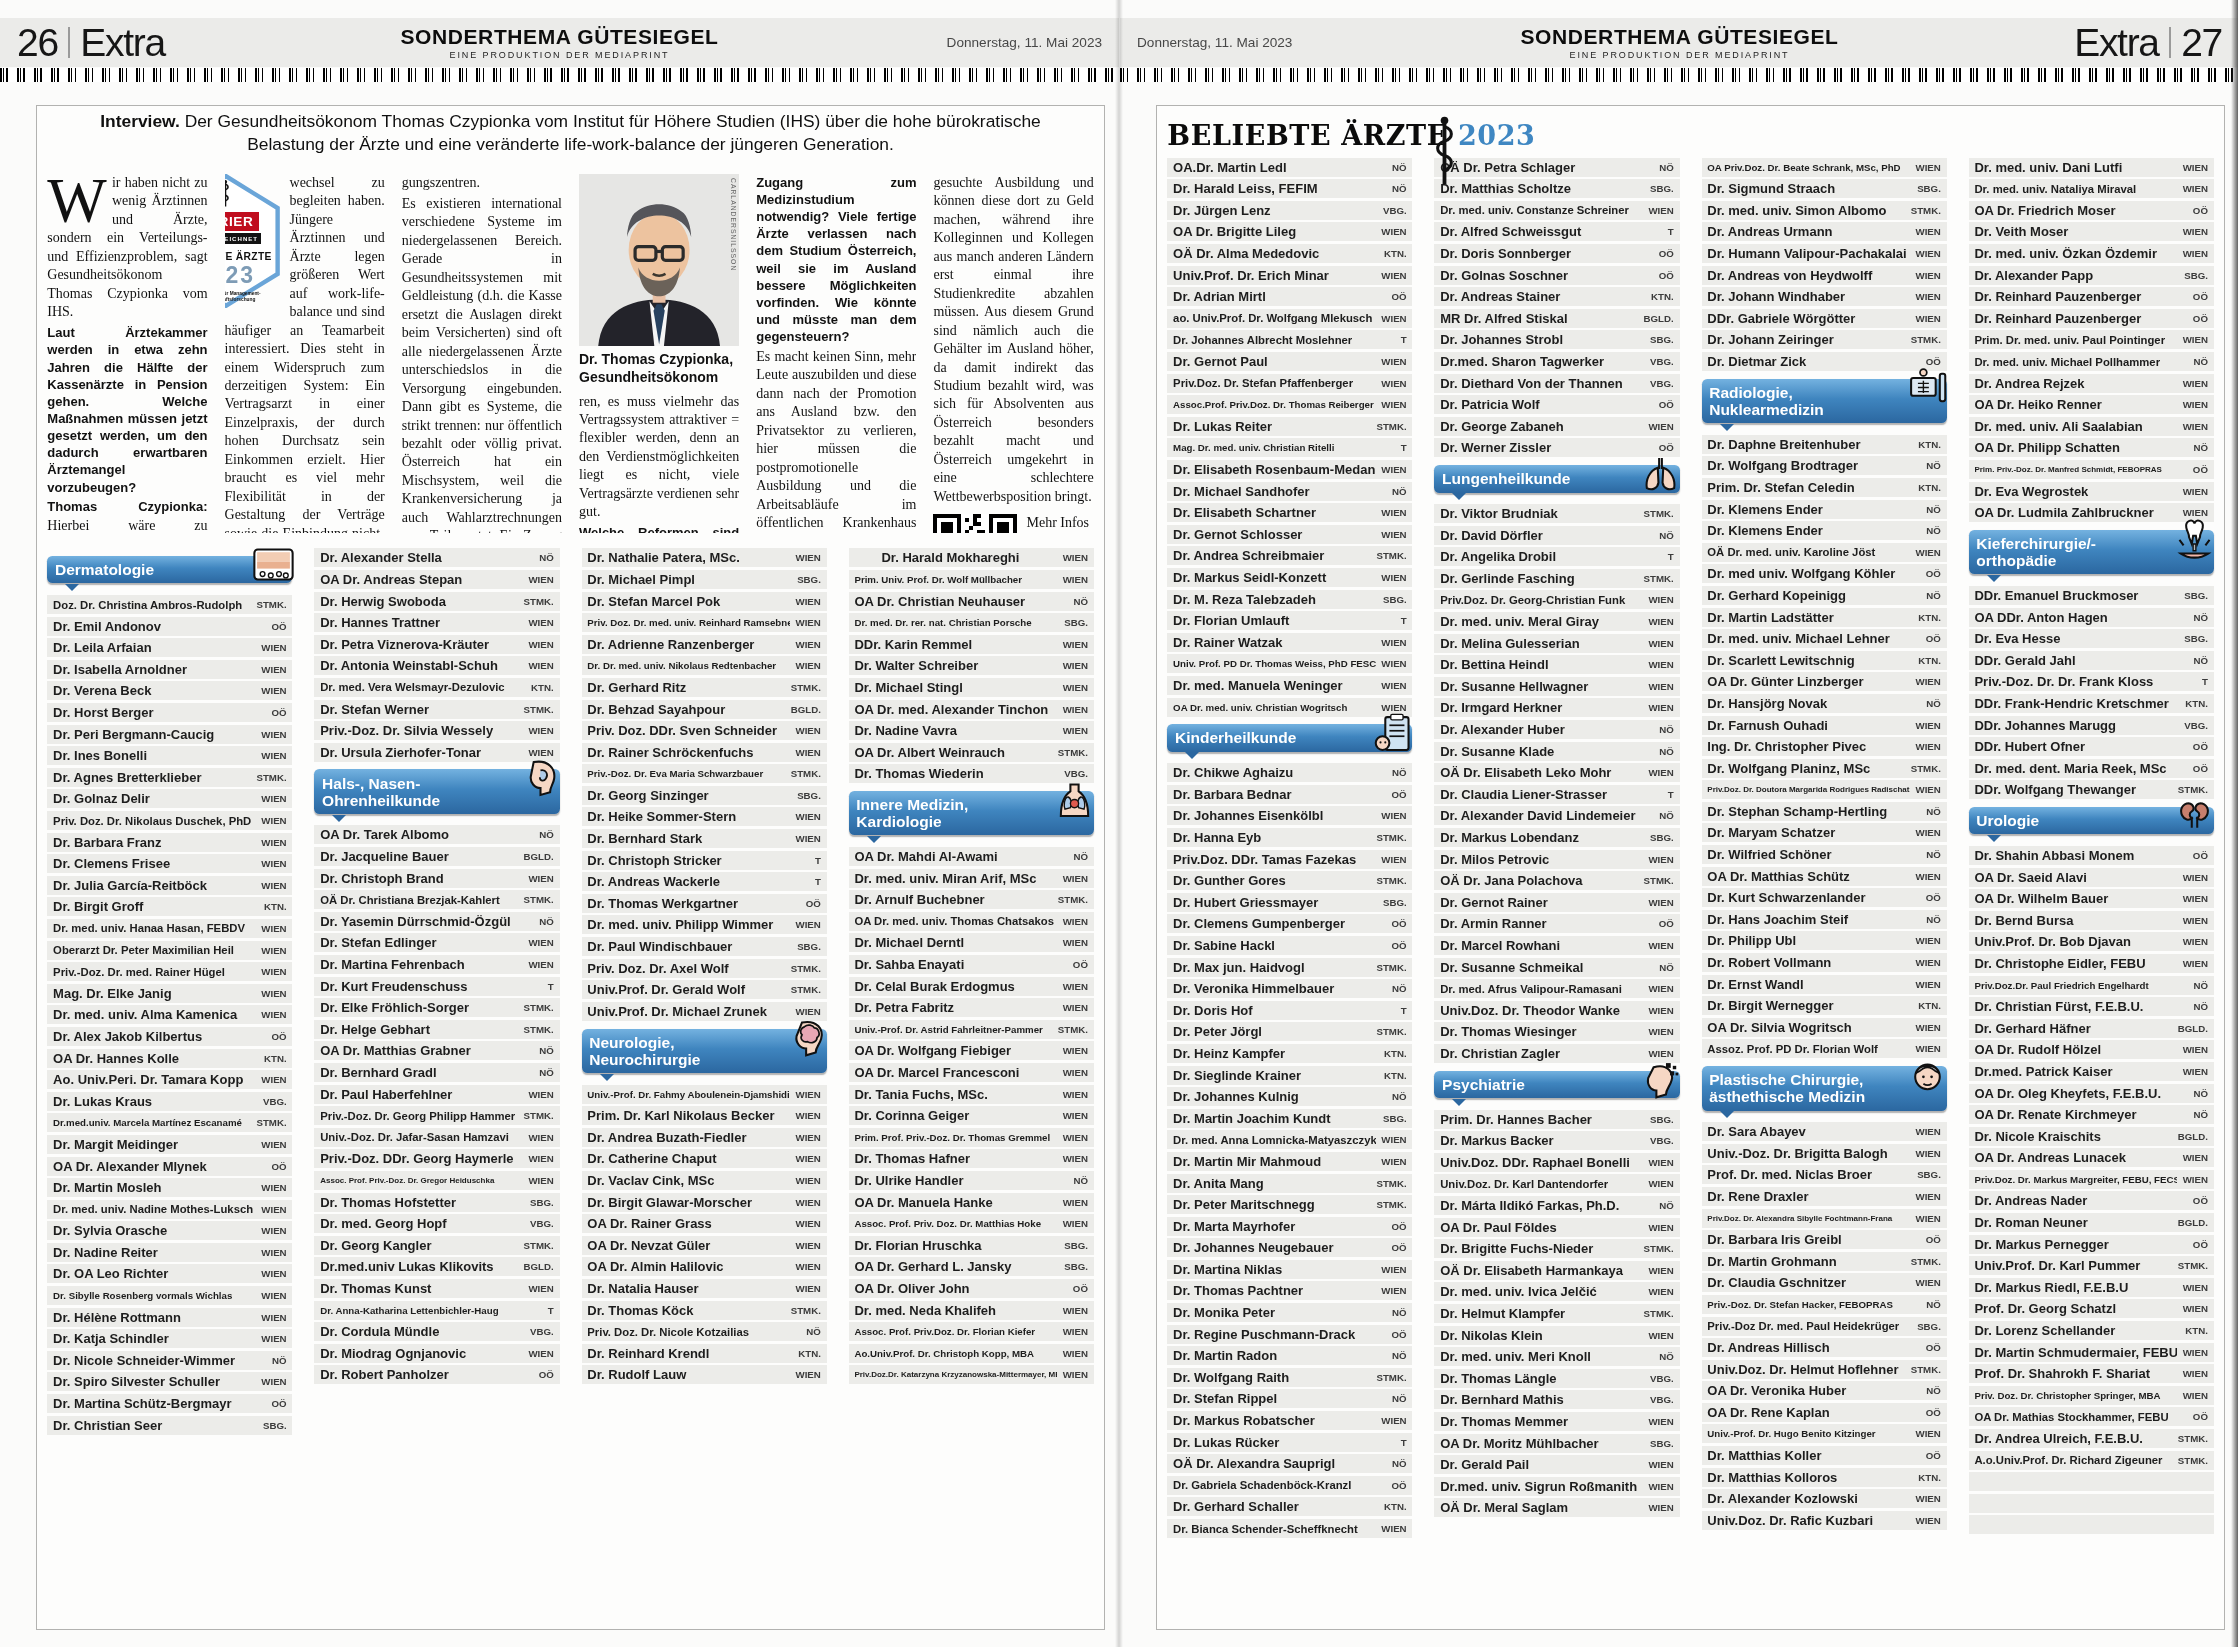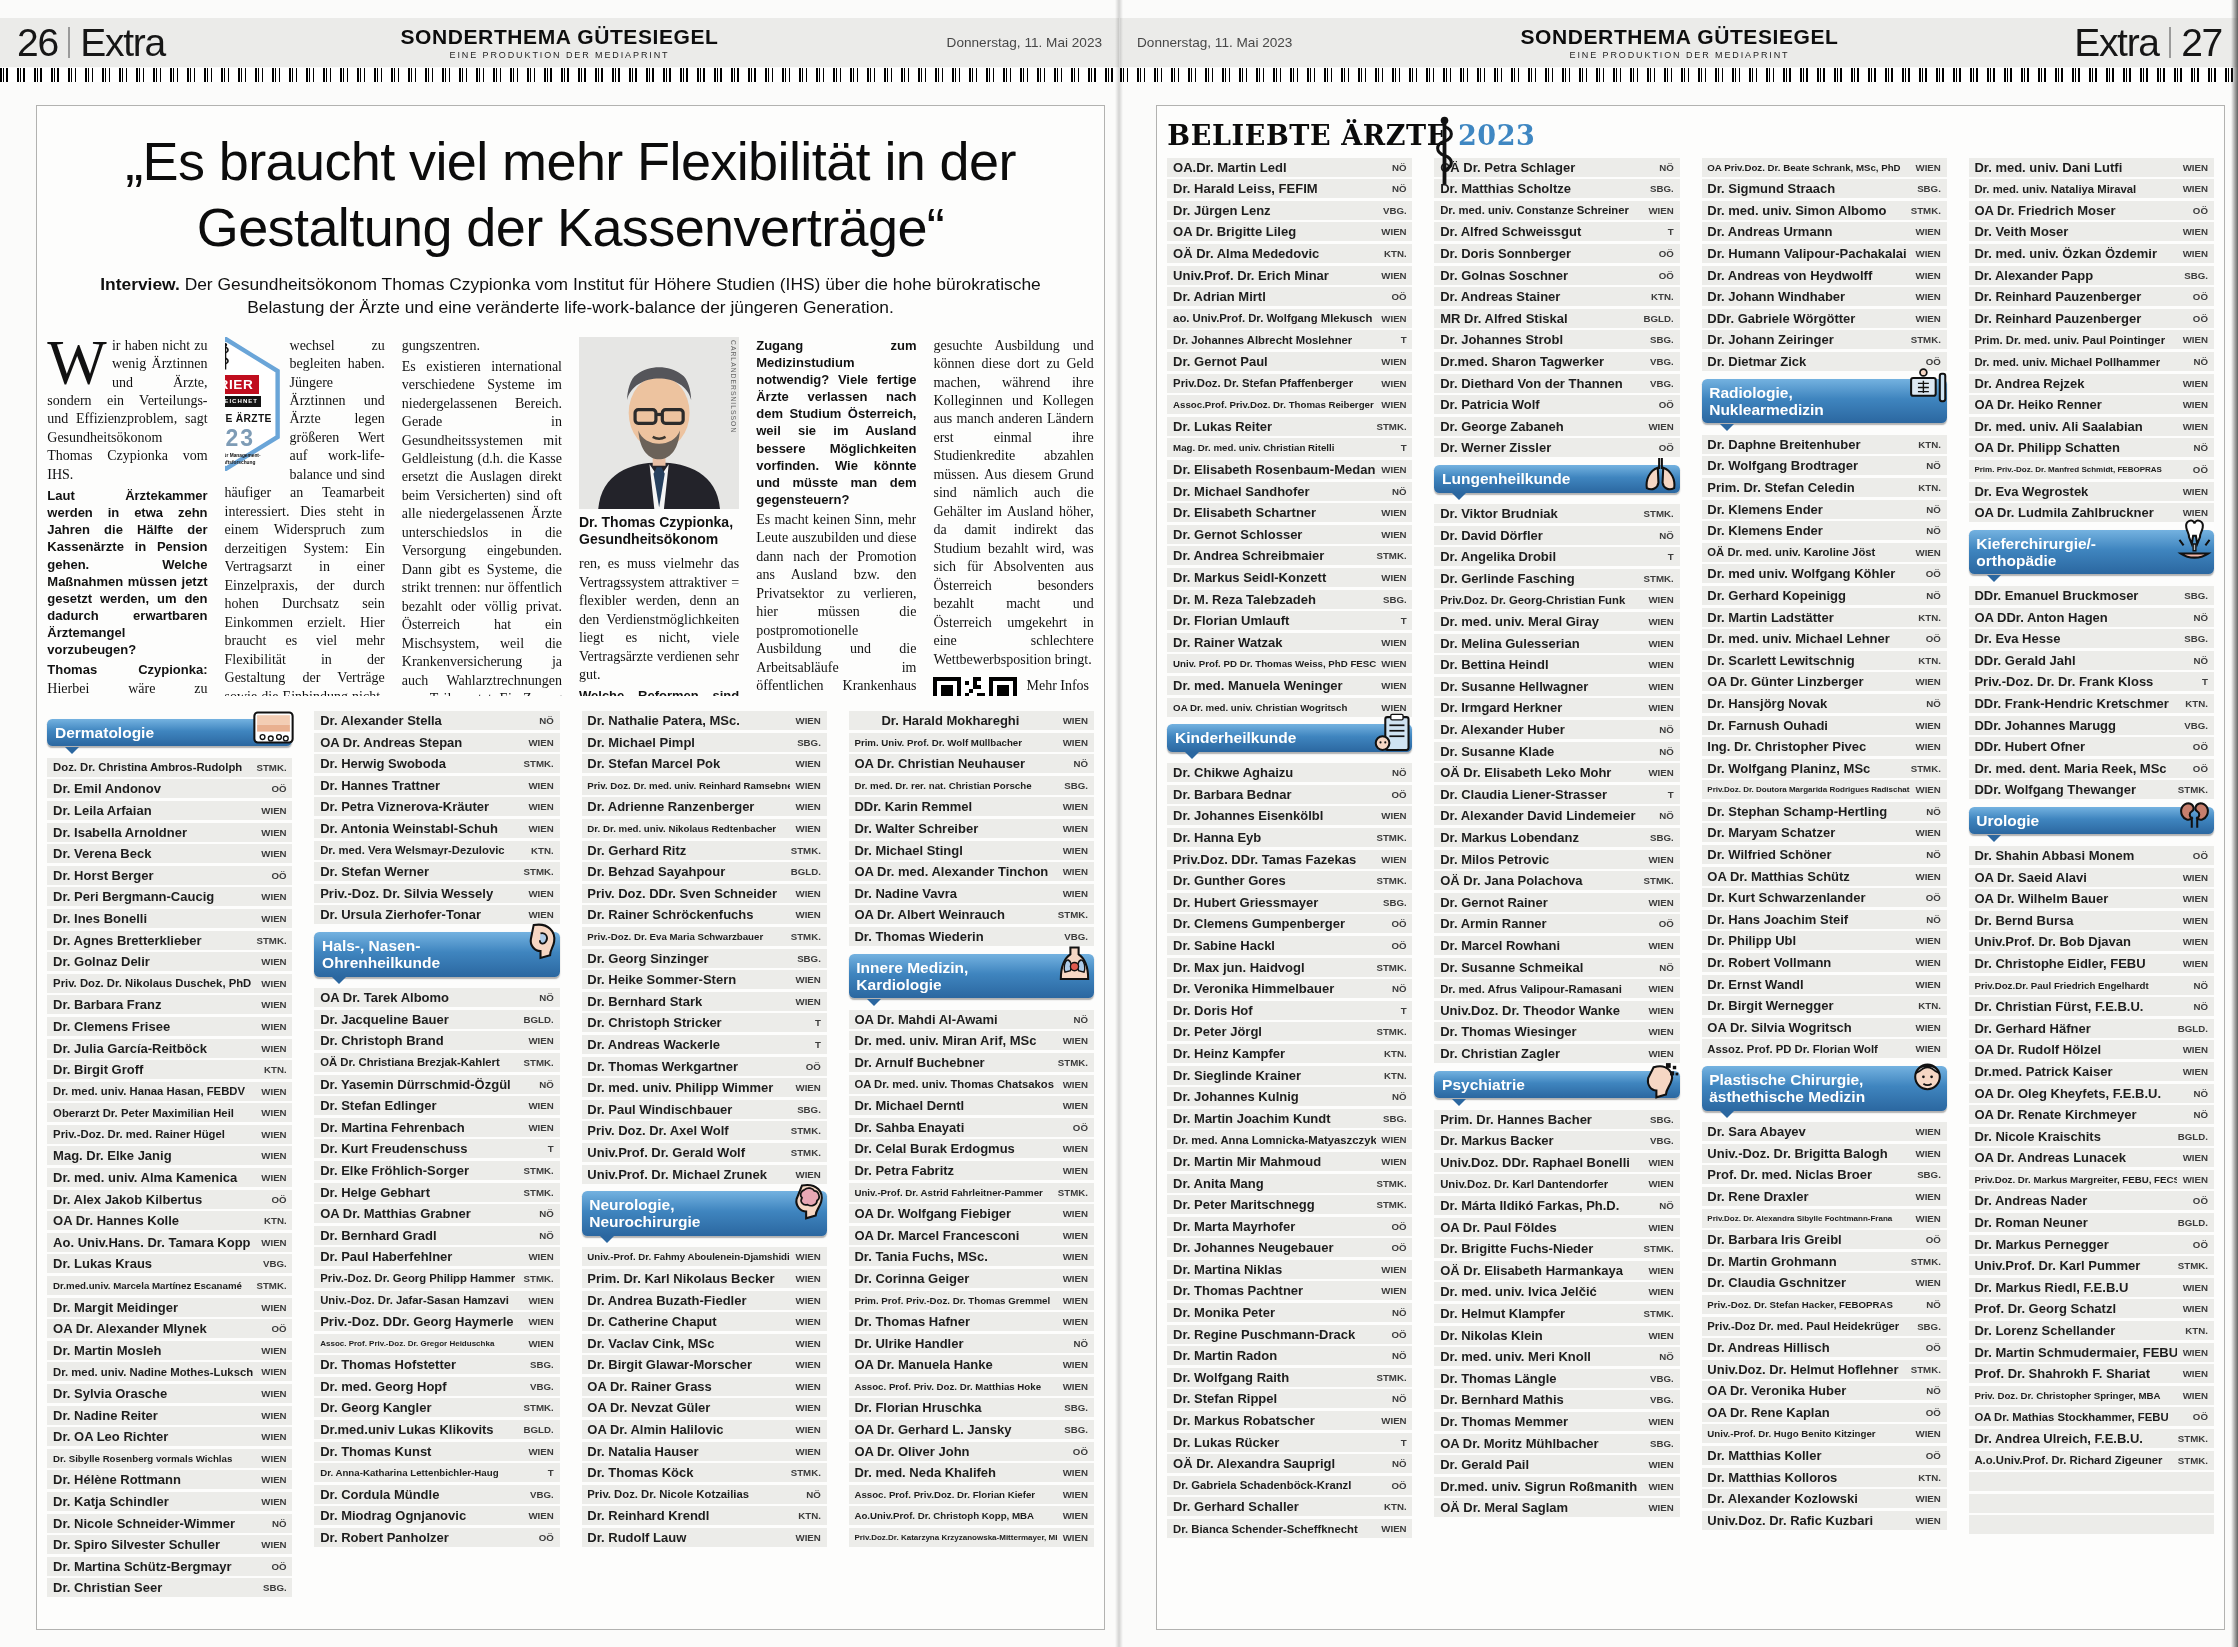"„Es braucht viel mehr Flexibilität" h1 { html: <h1><span>„Es braucht viel mehr Flexibilität in der</span><br> <span>Gestaltung der Kassenverträge“</span></h1> -> none }
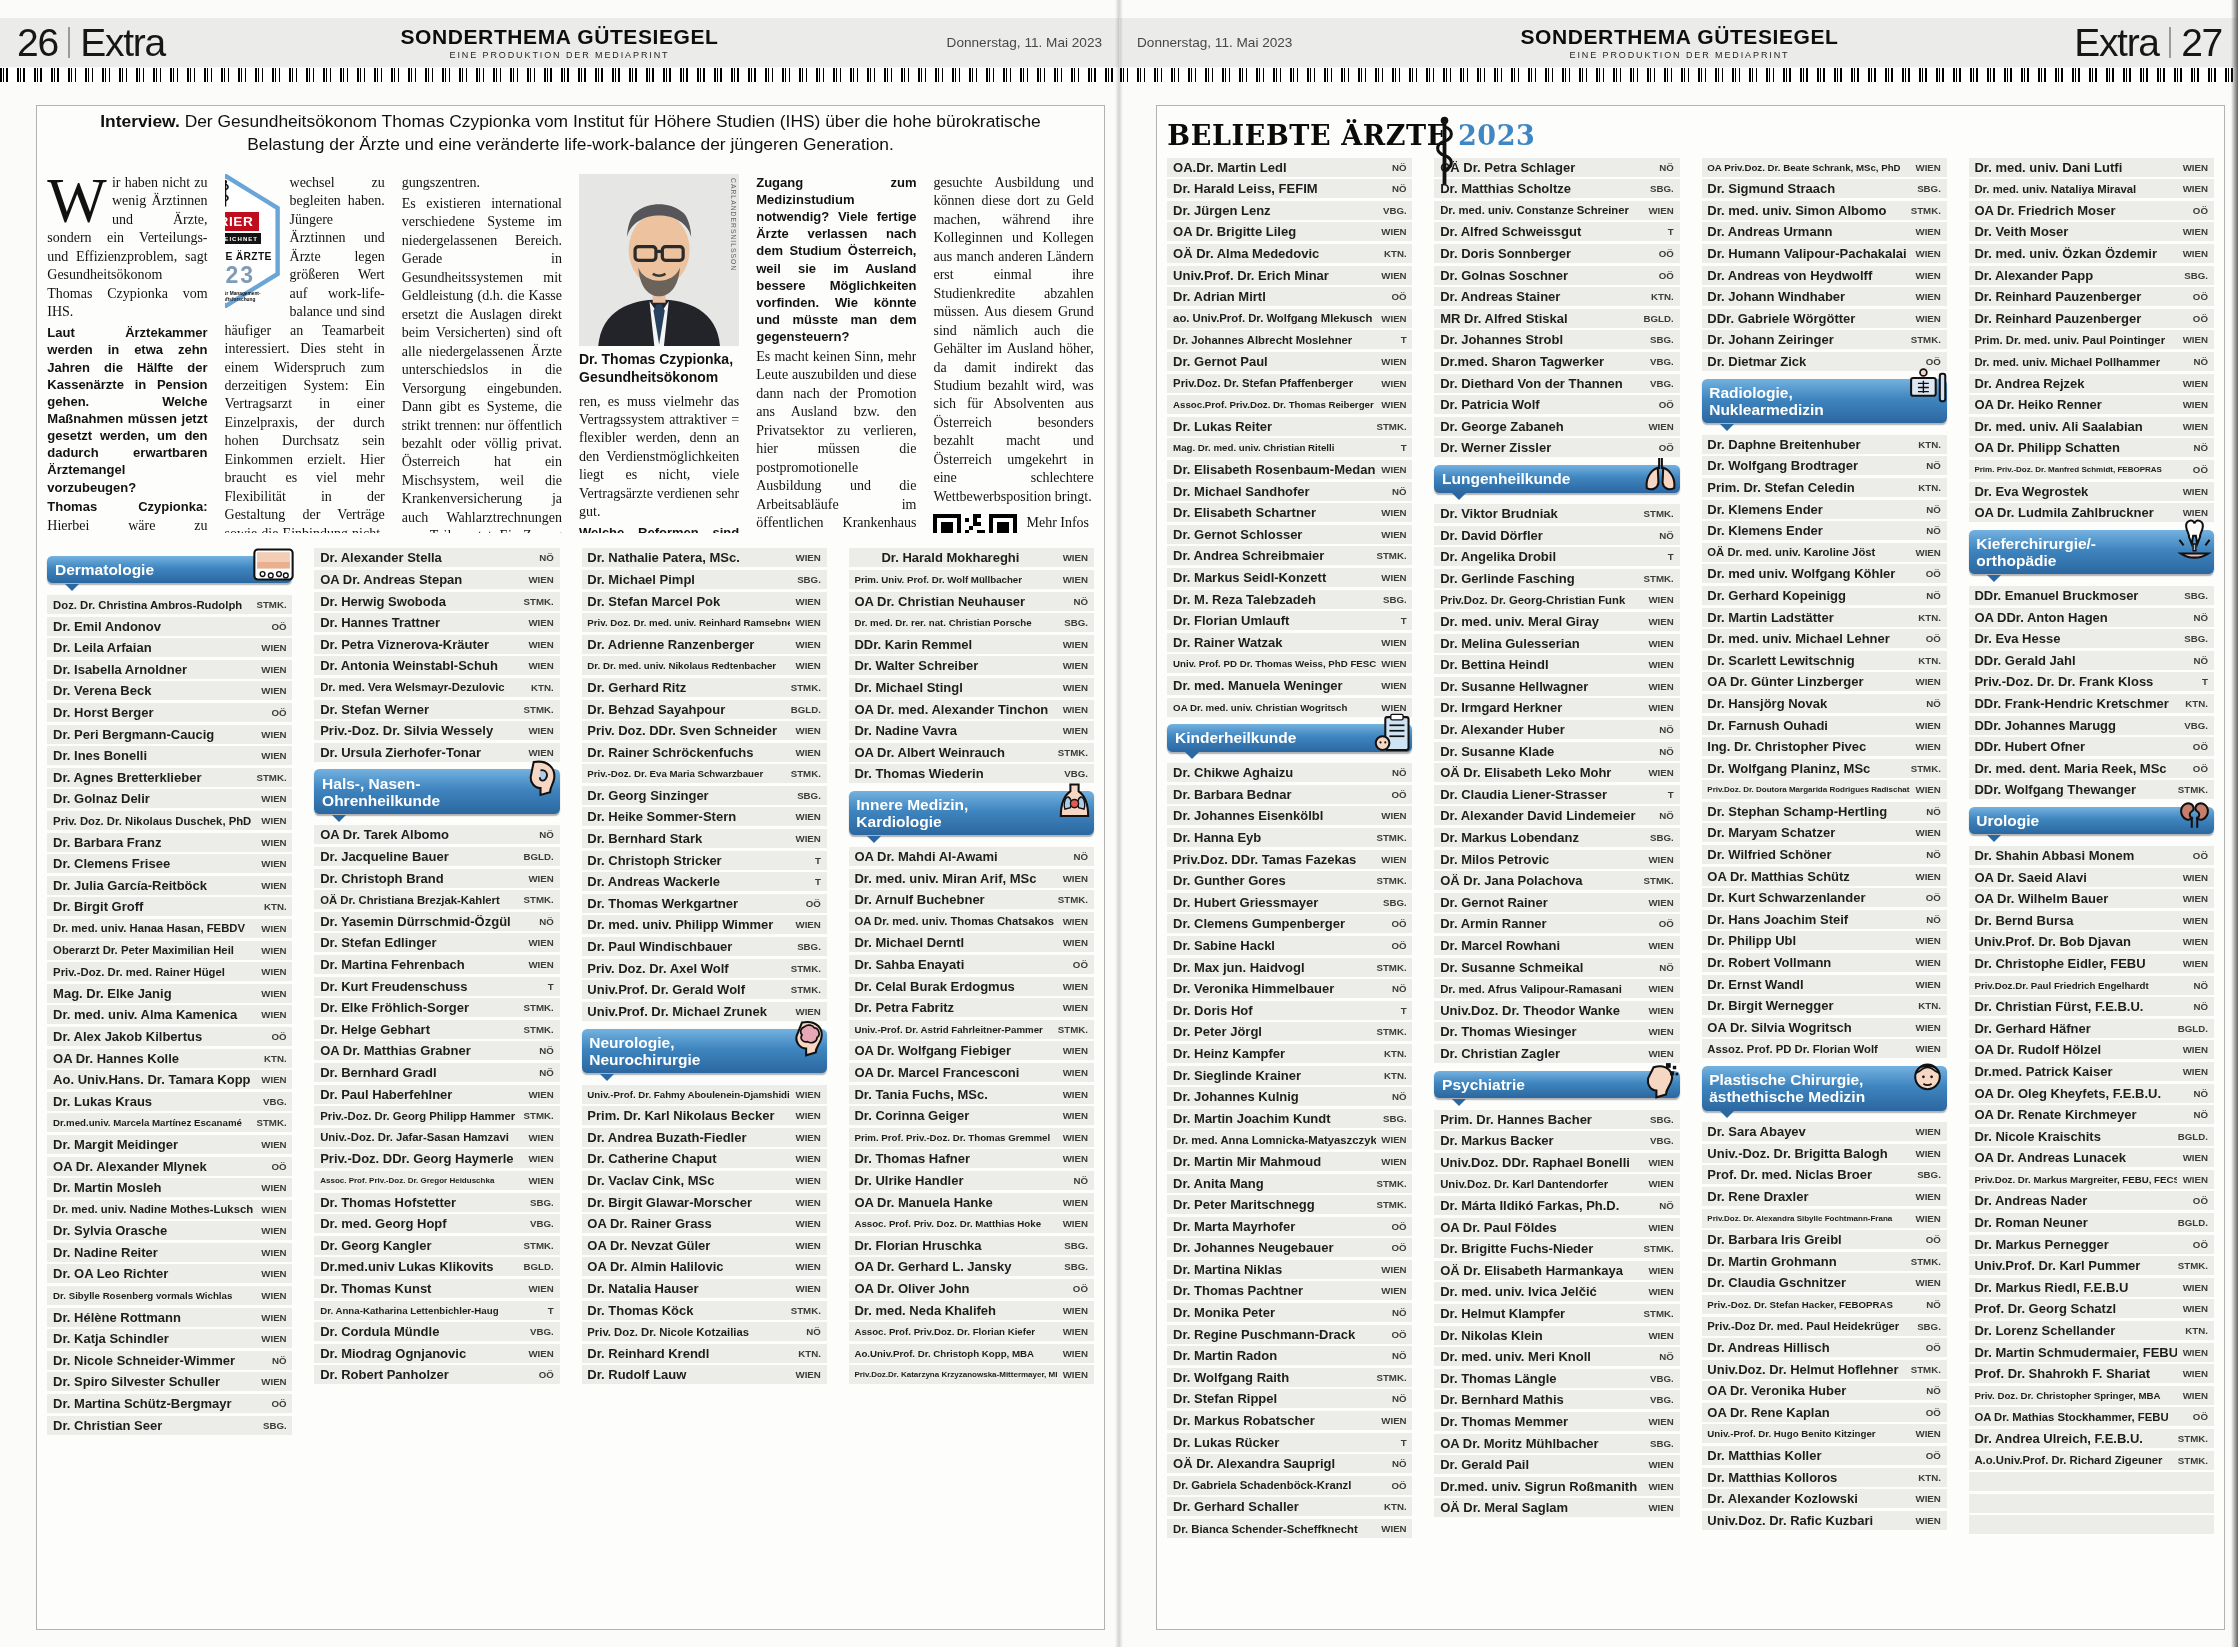"Ao. Univ.Hans. Dr. Tamara Kopp" span.nm { text: Univ.Hans -> Univ.Peri }
